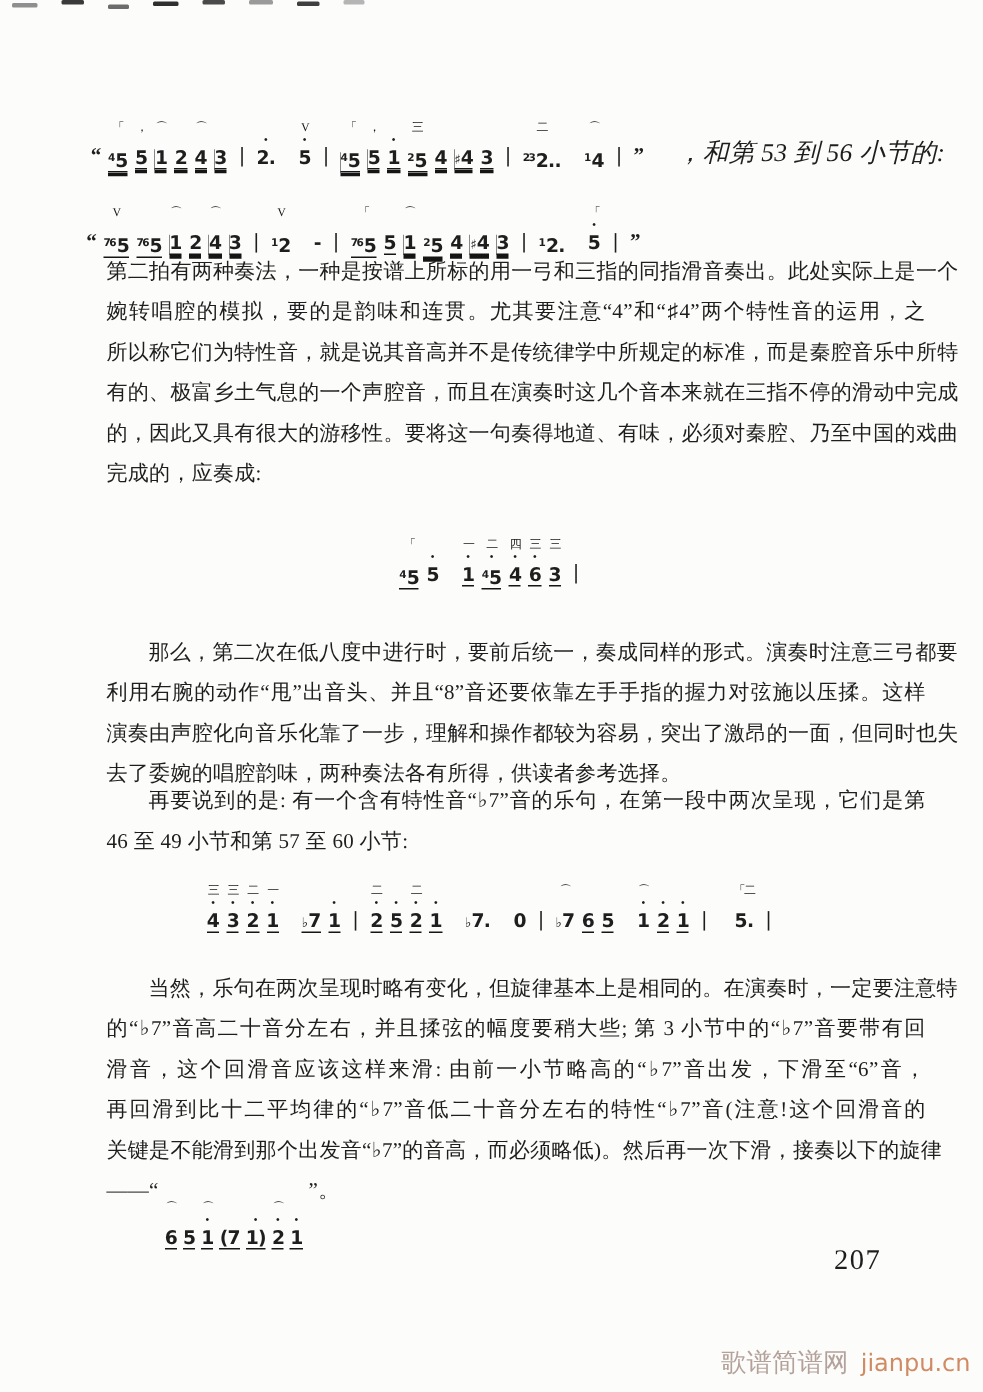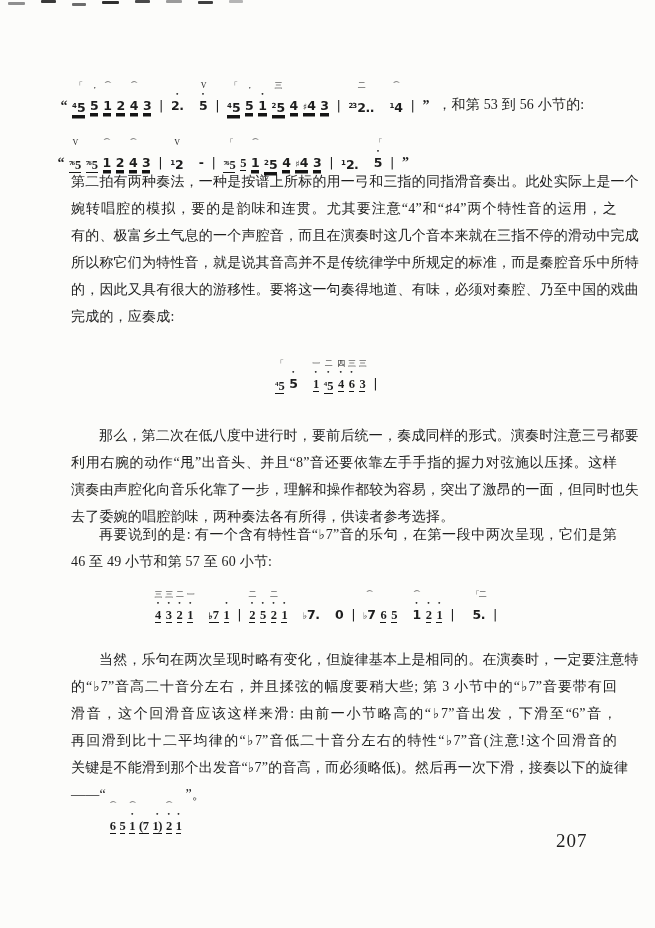"，和第 53 到 56 小节的:" .nsuffix { font-size: 14px -> 17px; font-style: none -> italic; margin-left: 6px -> 20px }
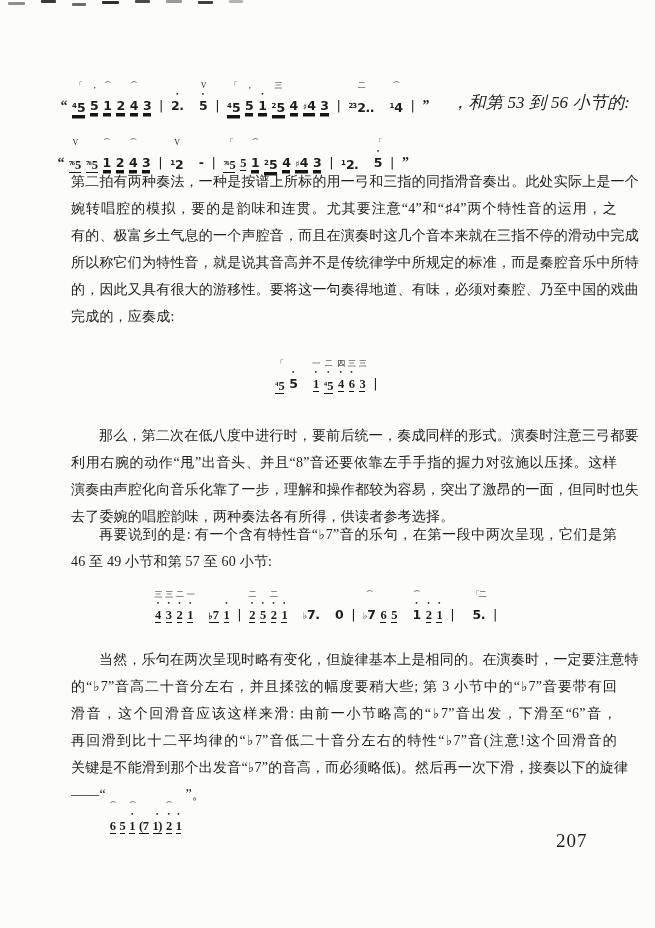"76 5" .u1 .nmain-t { font-family: Liberation Serif, serif -> none }
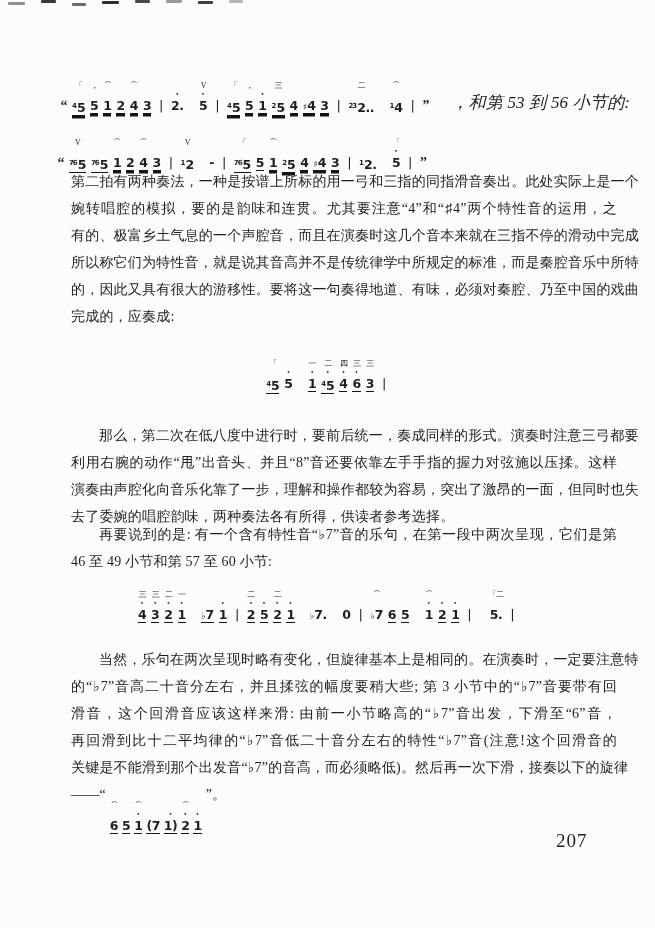"有的、极富乡土气息的一个声腔音，而且在演奏时这几个音本来就在三指不停的滑动中完成" div.pline { order: before "所以称它们为特性音，就是说其音高并不是传统律学中所规定的标准，而是秦腔音乐中所特" -> after "所以称它们为特性音，就是说其音高并不是传统律学中所规定的标准，而是秦腔音乐中所特" }
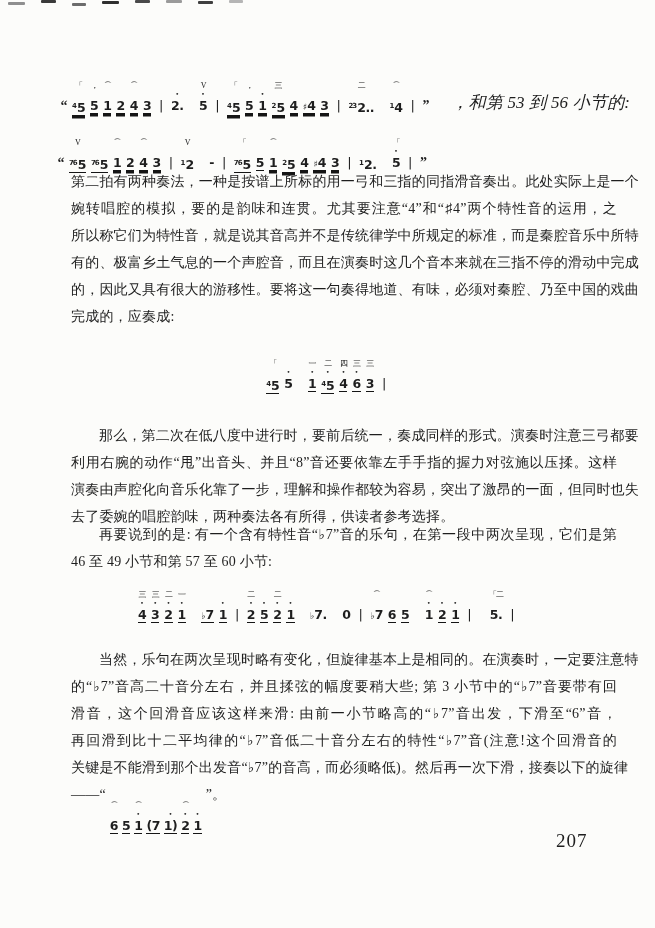"歌谱简谱网 jianpu.cn" div.watermark { html: none -> <div> <span>歌谱简谱网</span> <span>jianpu.cn</span> </div> }
